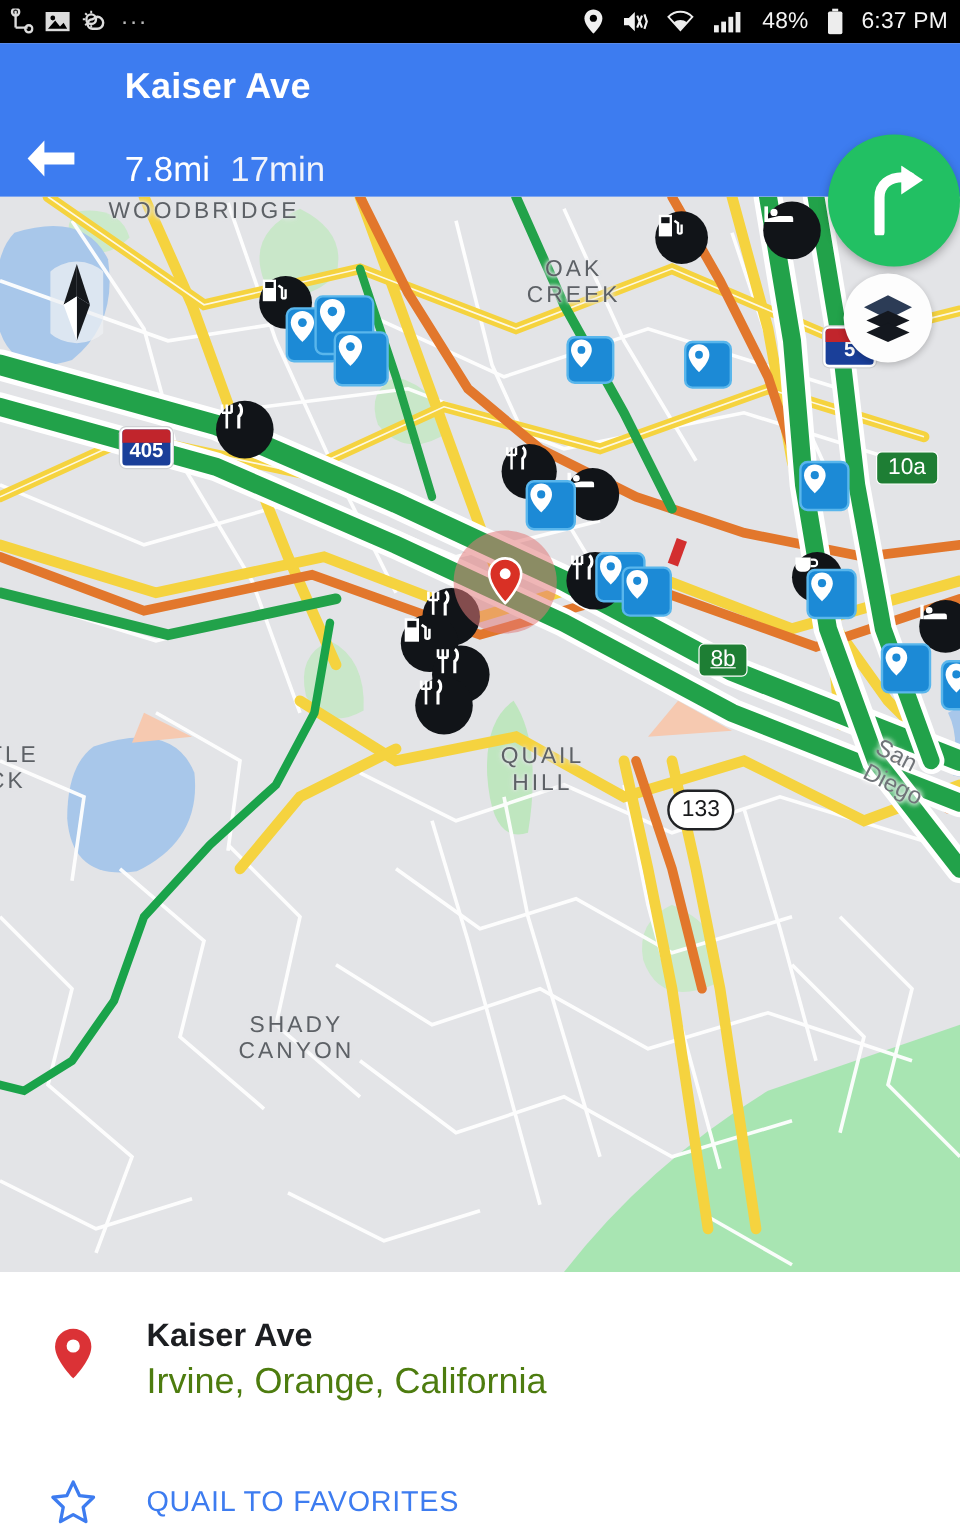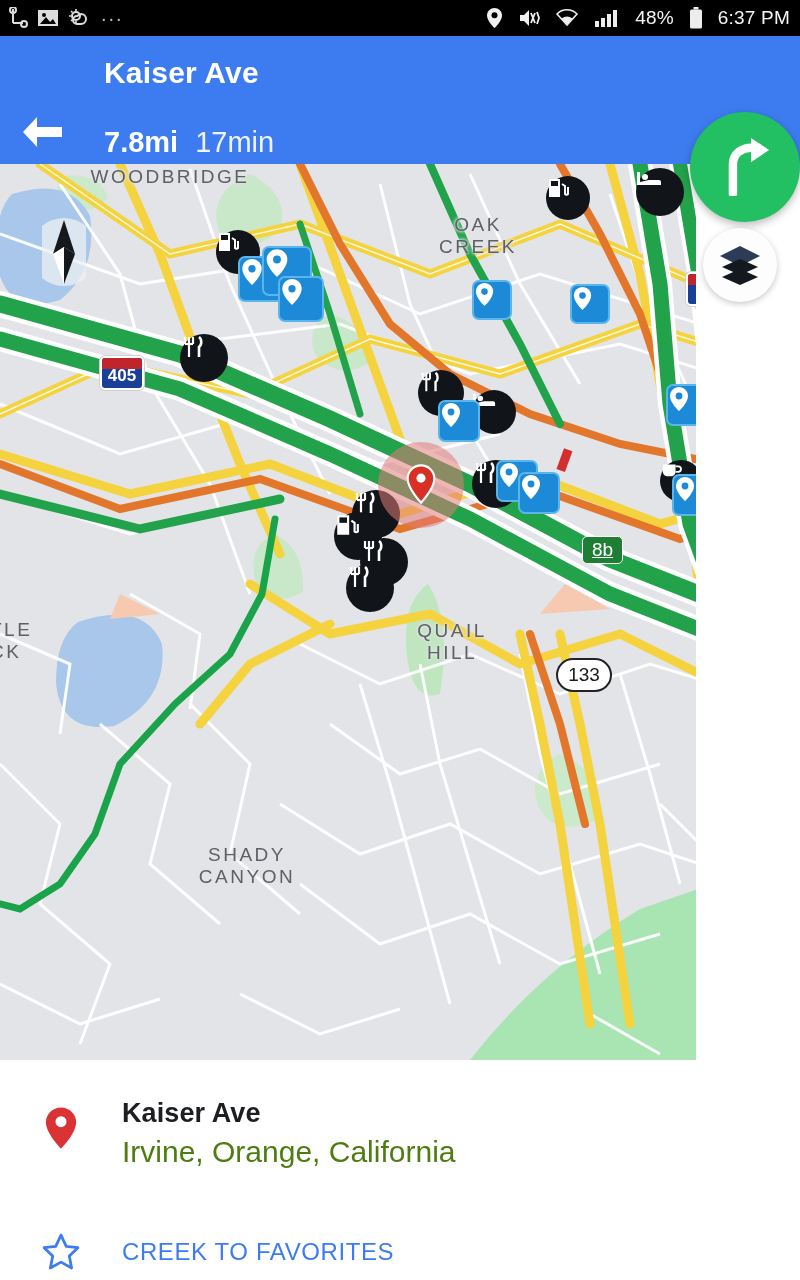"7.8mi" .hdr-dist { font-weight: bold -> normal }
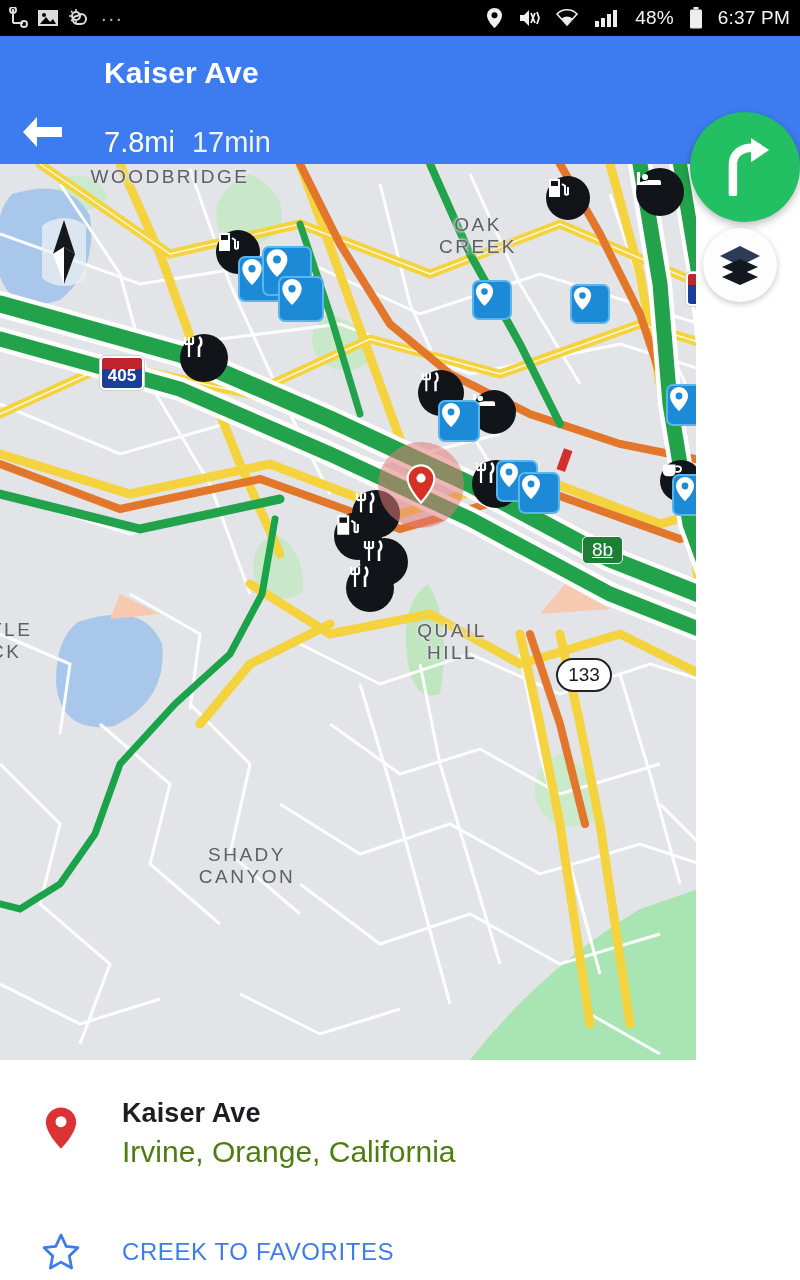"WOODBRIDGE" .map { width: 696px -> 800px }
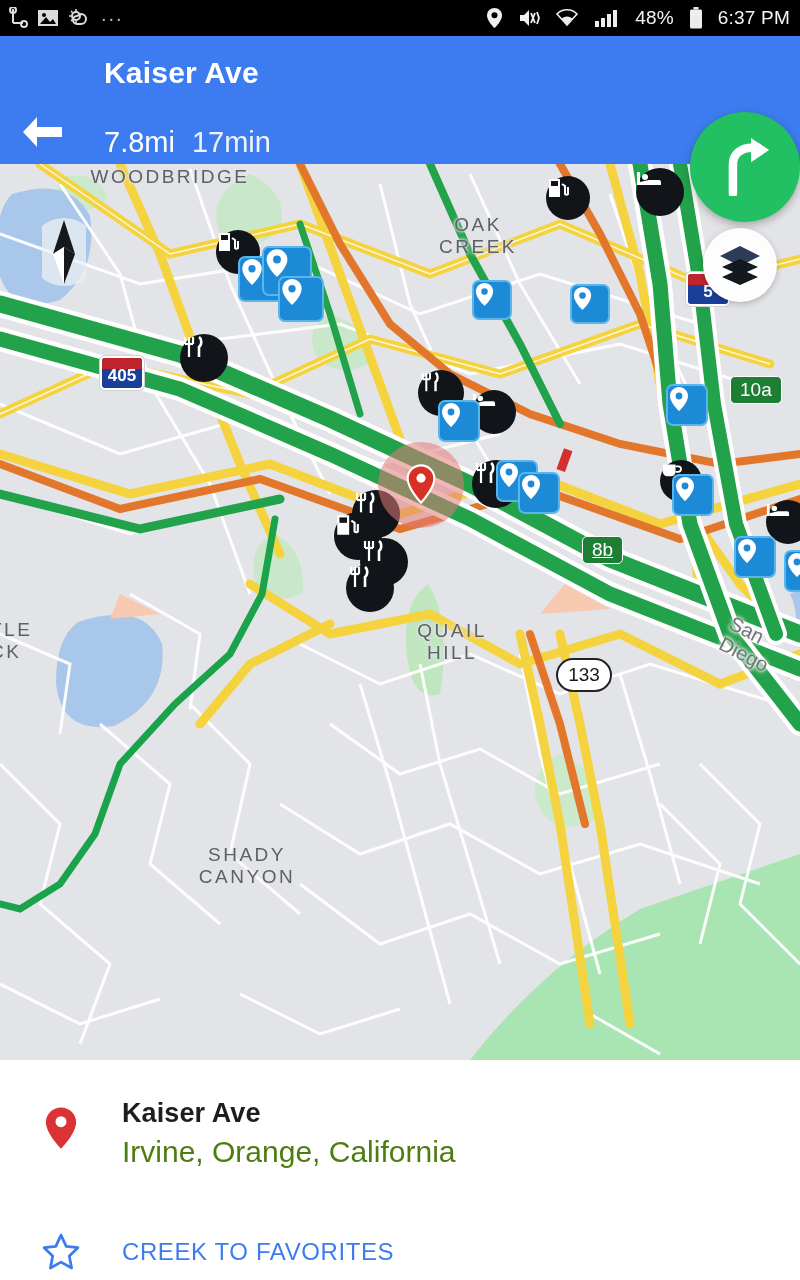"CREEK TO FAVORITES" div.fav-label { text: CREEK -> QUAIL }
